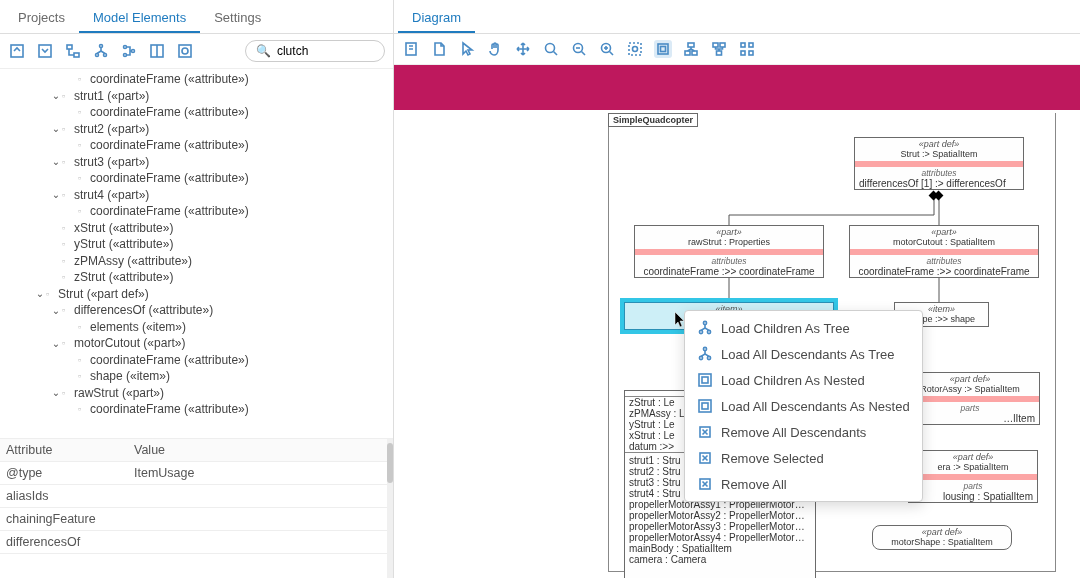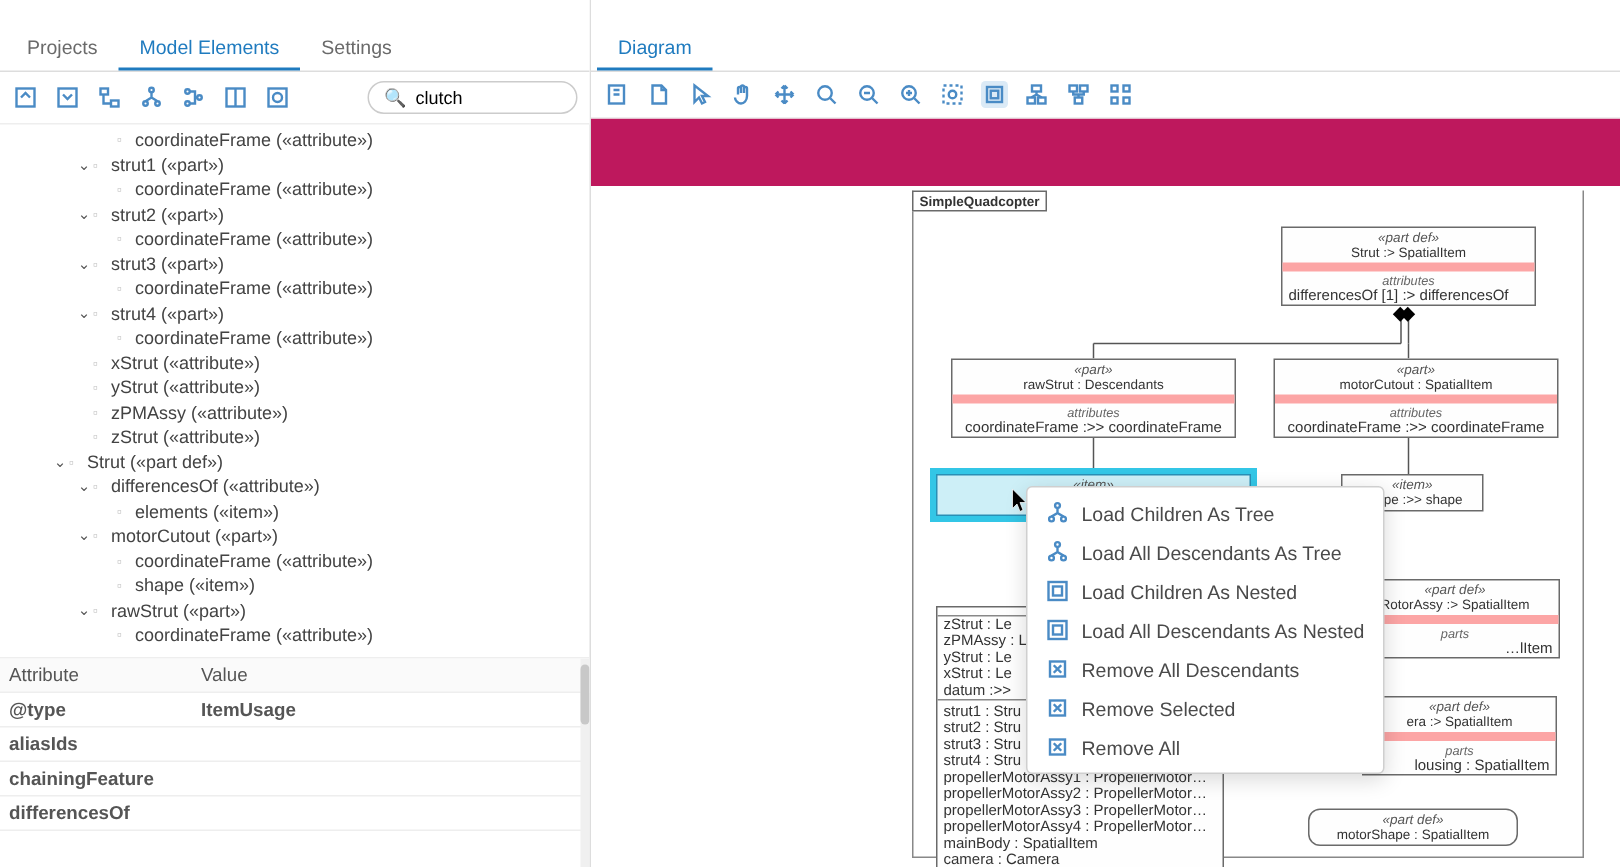"Projects" .tabs { height: 48px -> 34px }
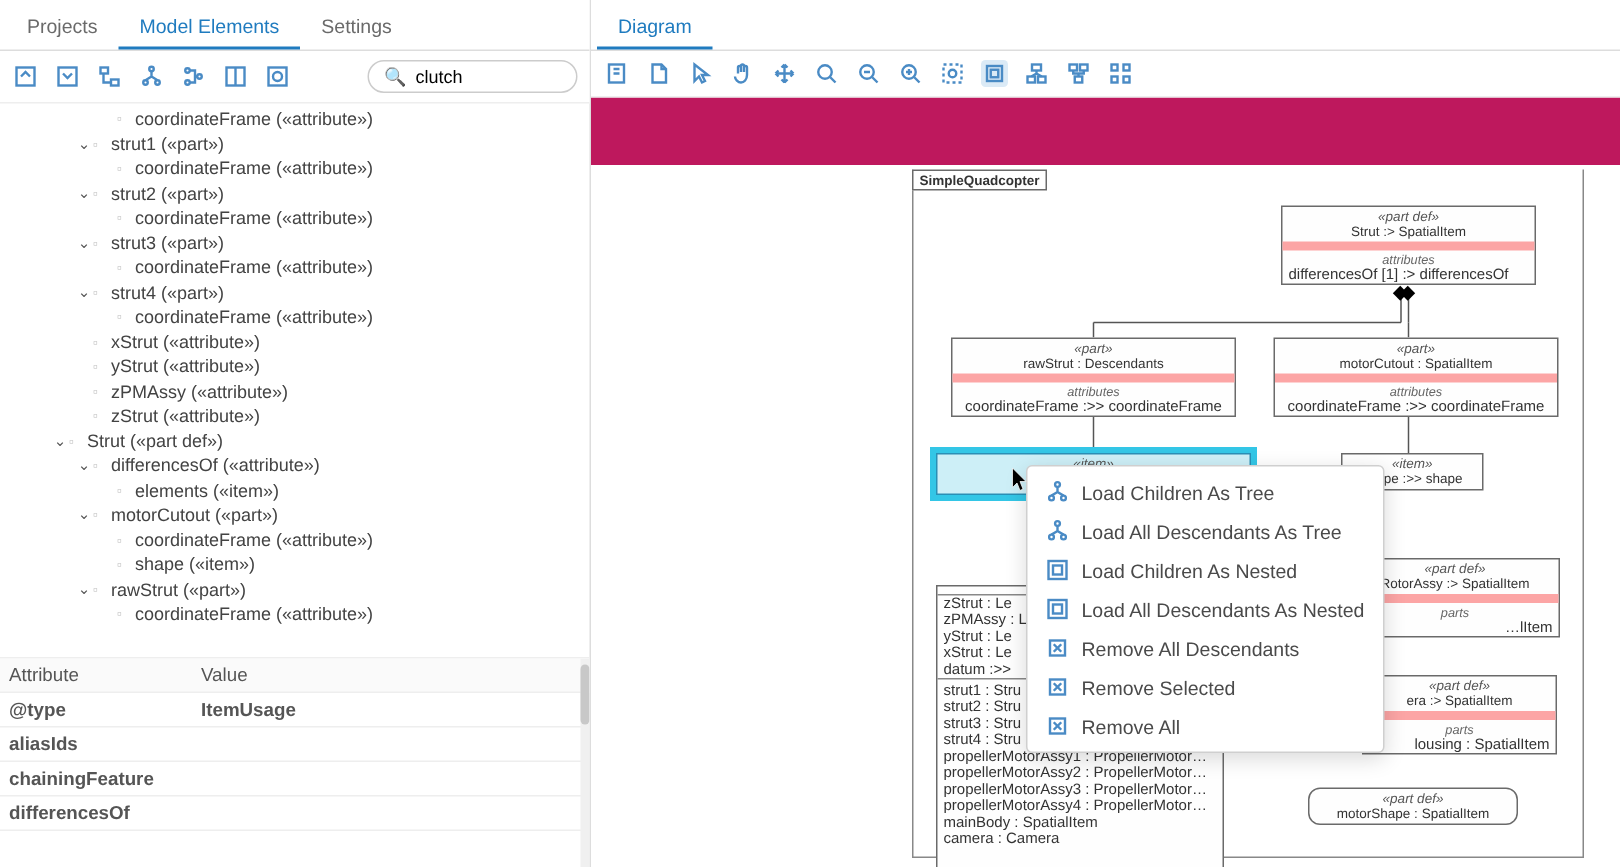"rawStrut : Descendants" div.title { text: Descendants -> Properties }
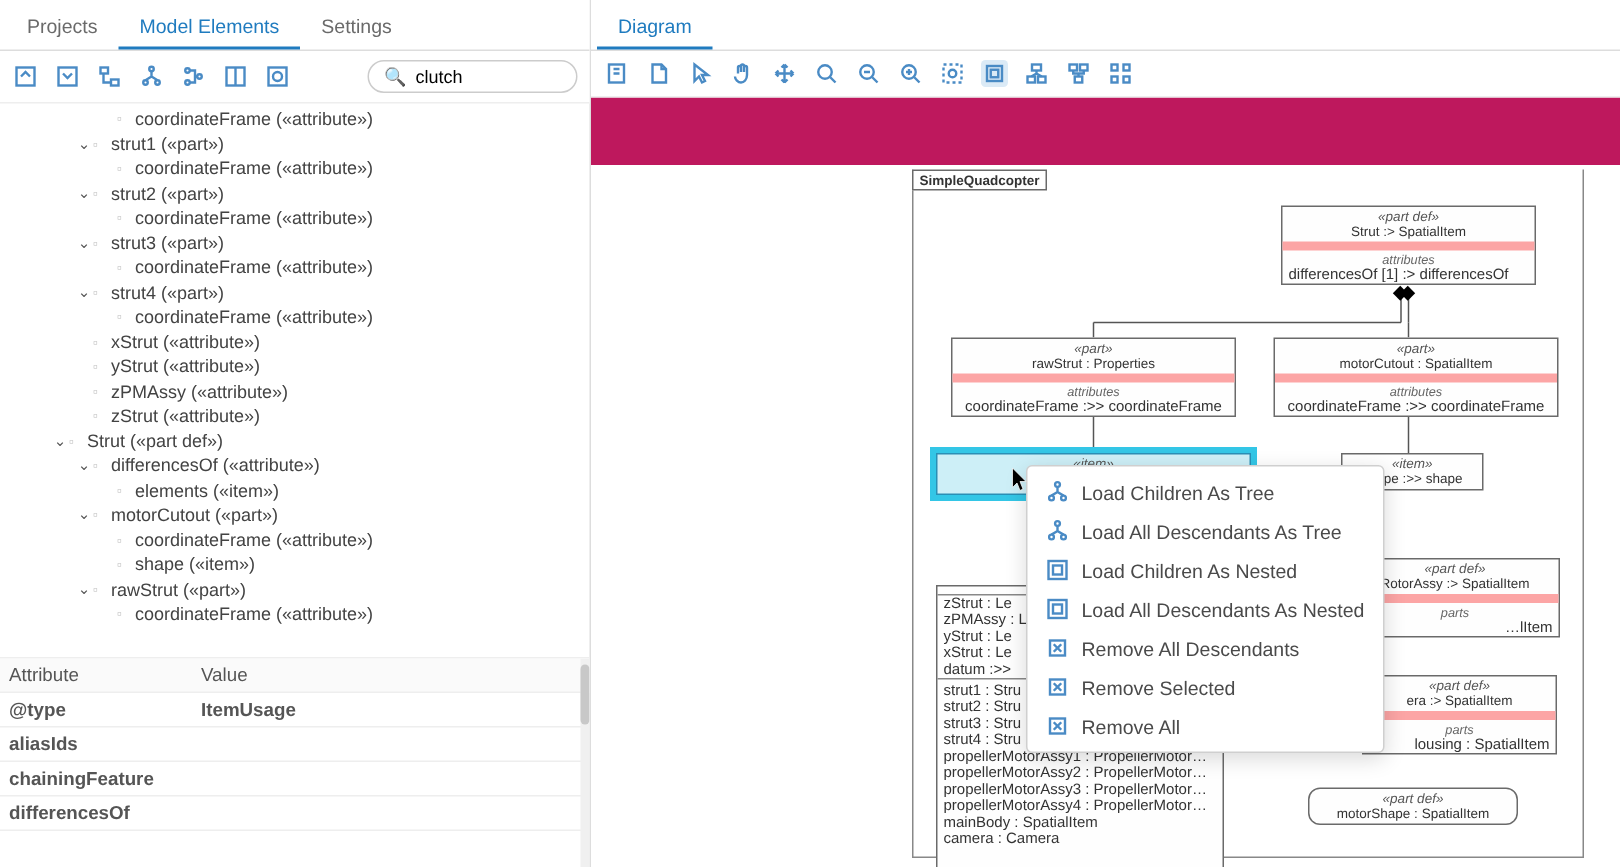"@type" .props-table th, .props-table td { font-weight: bold -> none }
